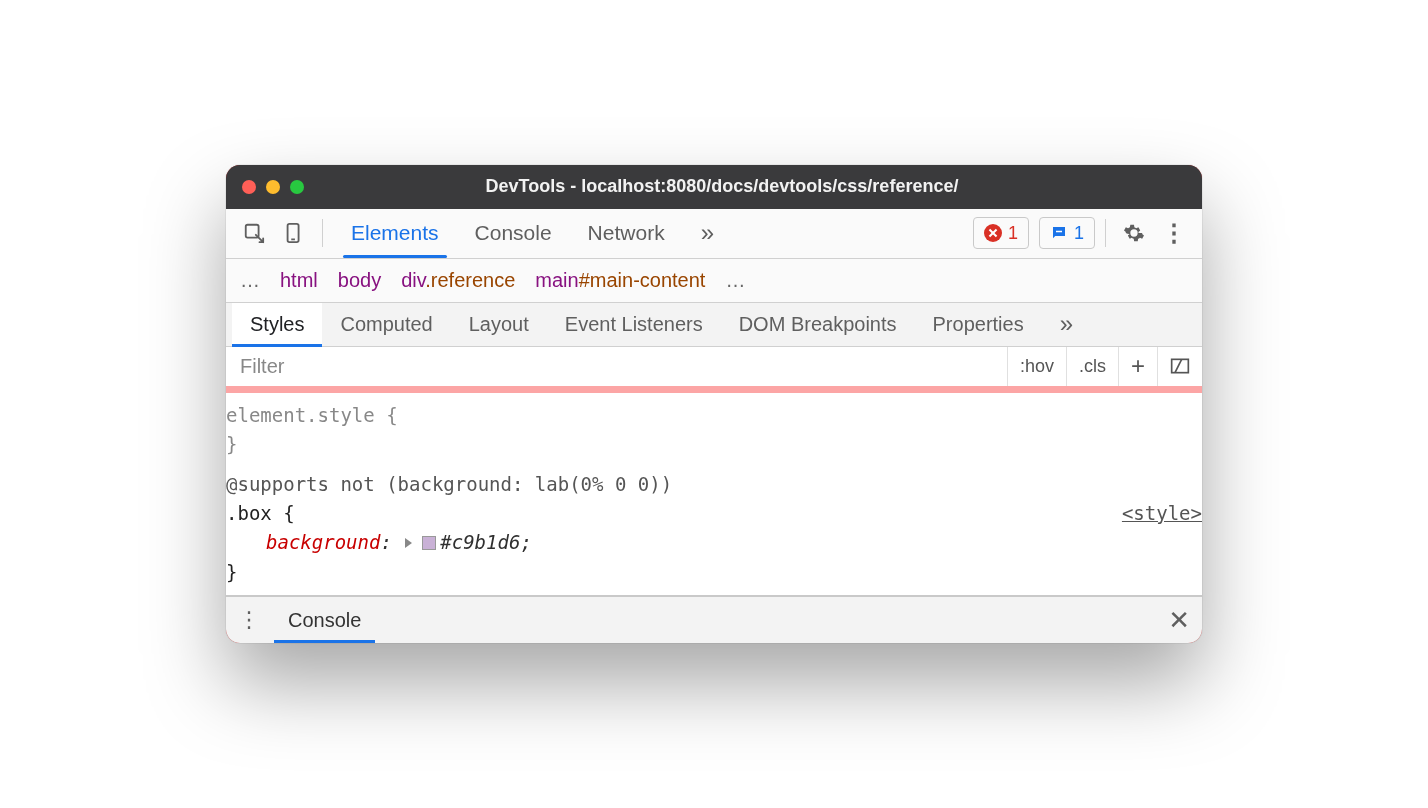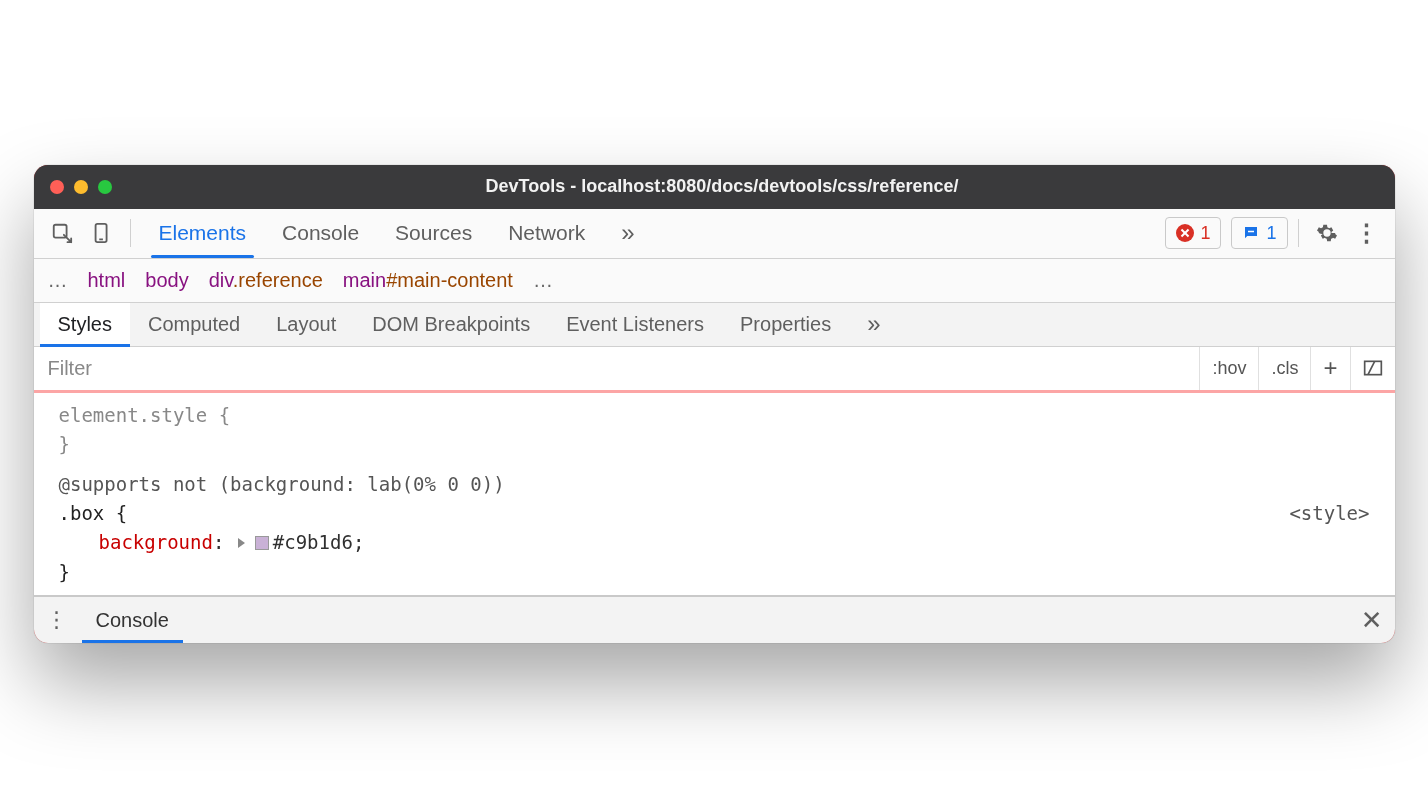"DevTools -" .win { width: 1361px -> 976px }
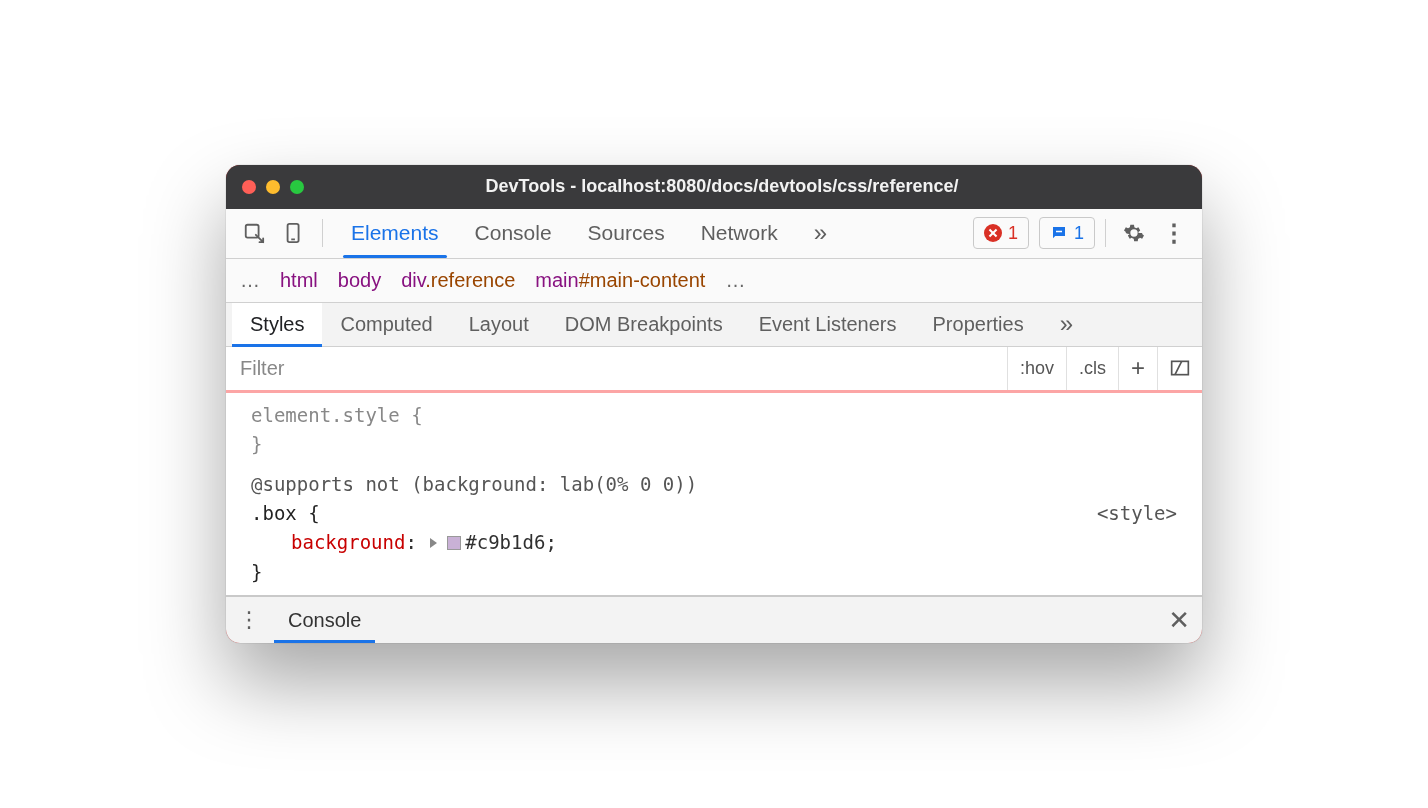"Sources" div.tab { html: <div>Sources</div> -> none }
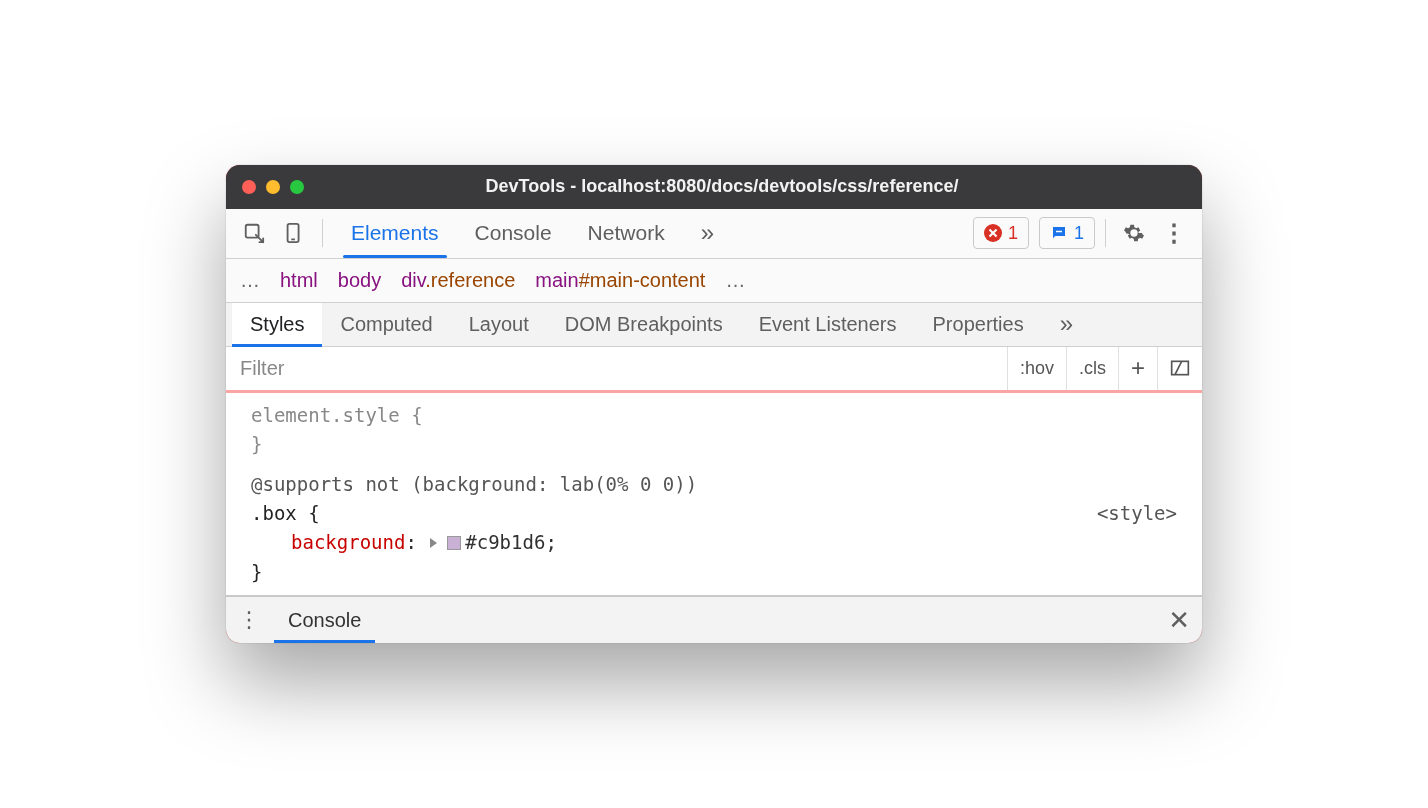"DOM Breakpoints" div.subtab { order: before "Event Listeners" -> after "Event Listeners" }
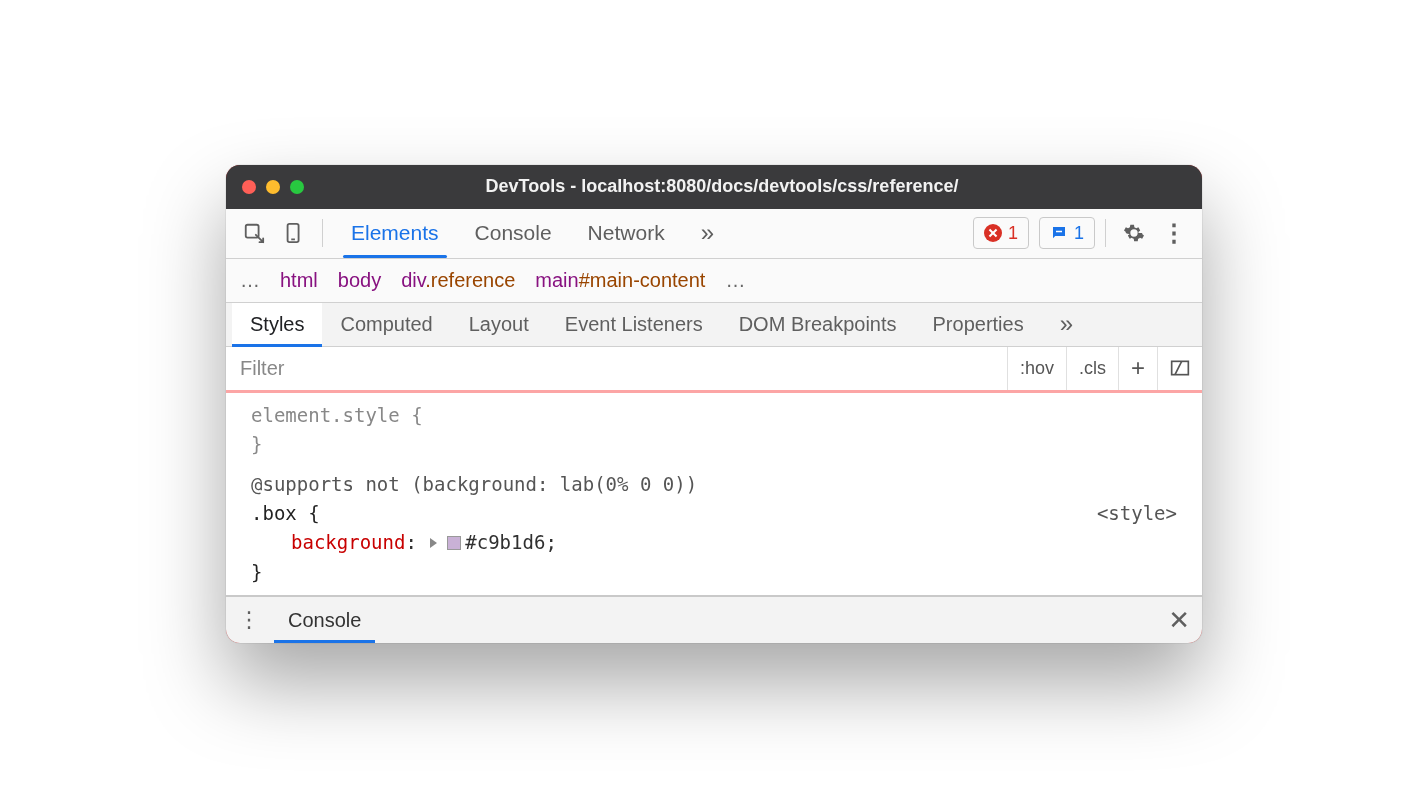"Filter" .filterbar { border-bottom: 3px solid #fca5a5 -> 7px solid #fca5a5 }
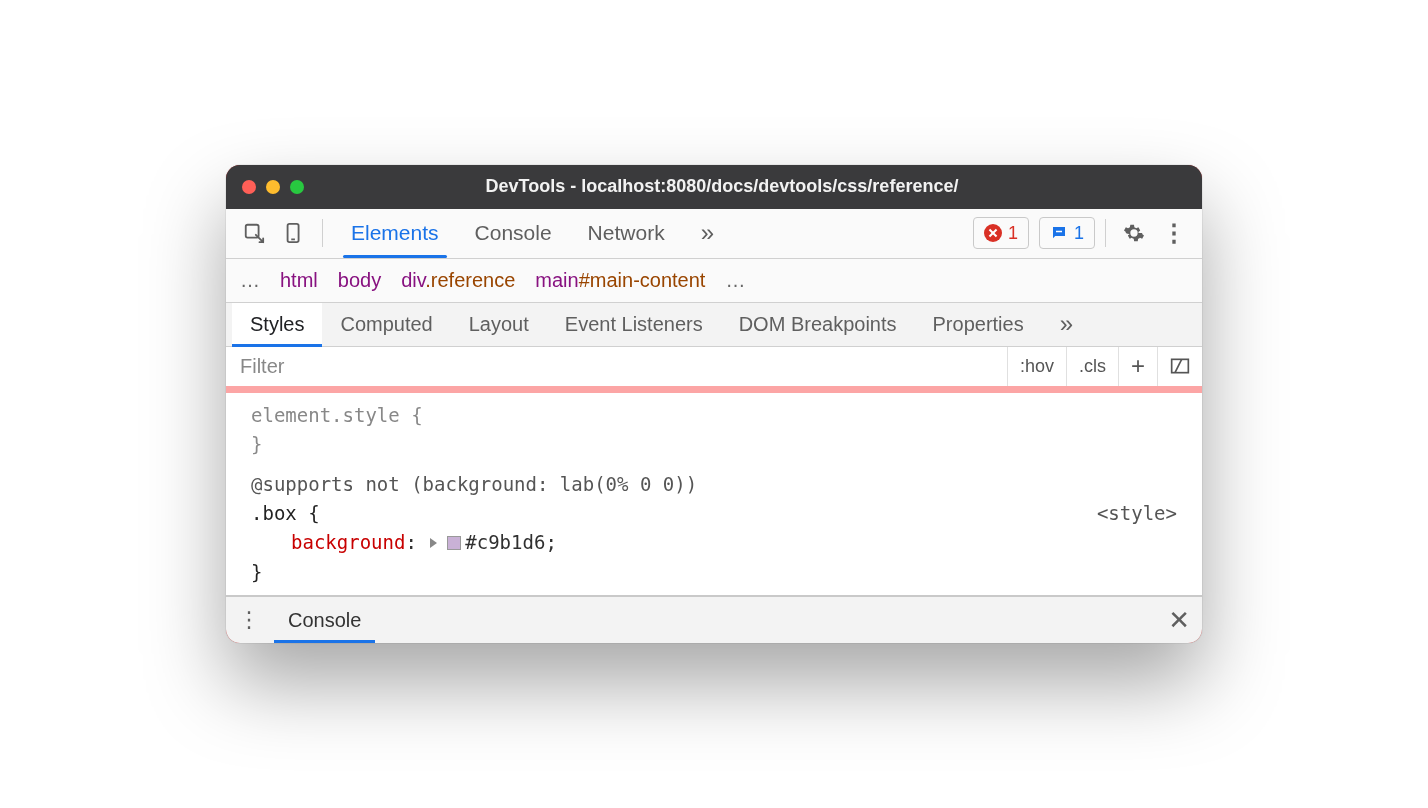"element.style {" .styles { padding: 8px 25px -> 8px 0 }
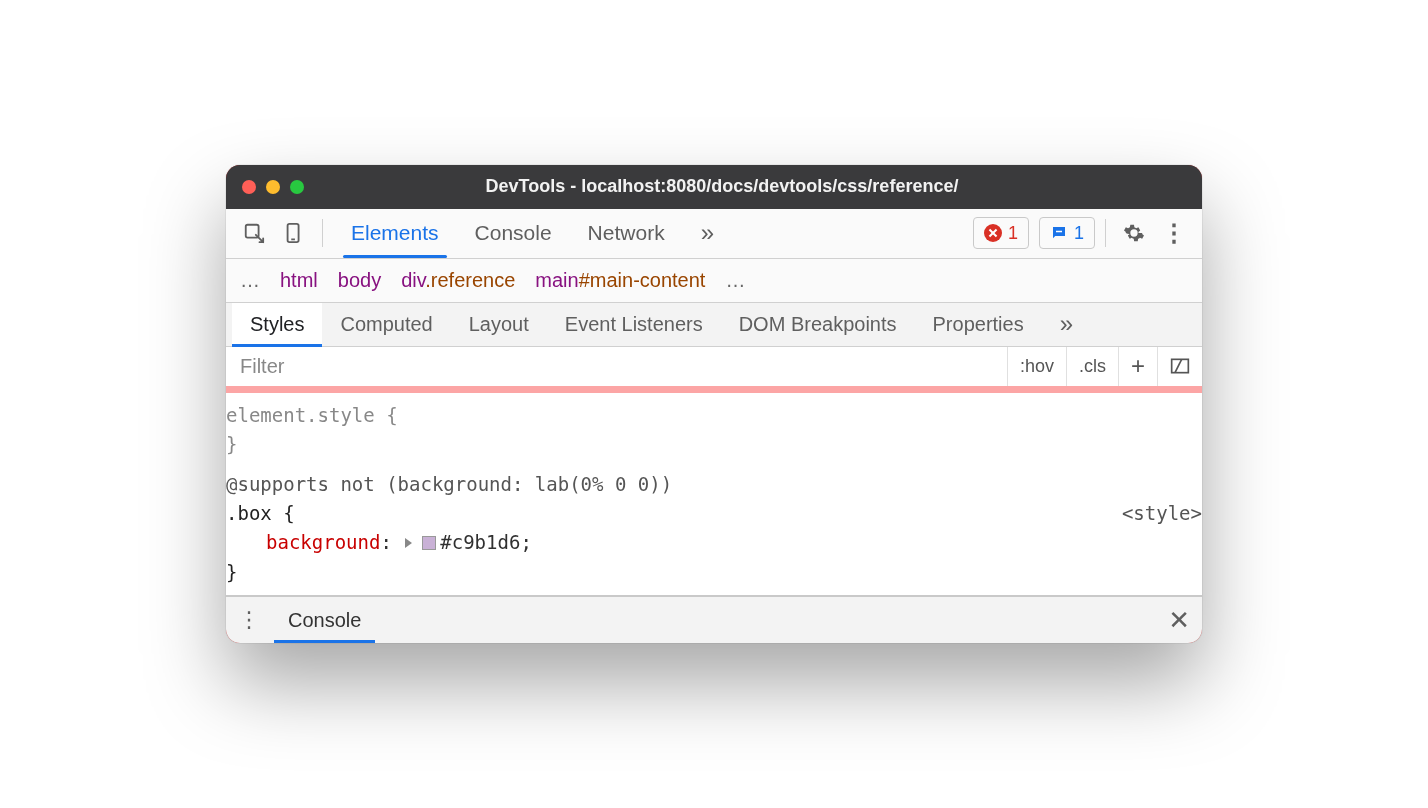"<style>" .stylelink { text-decoration: none -> underline }
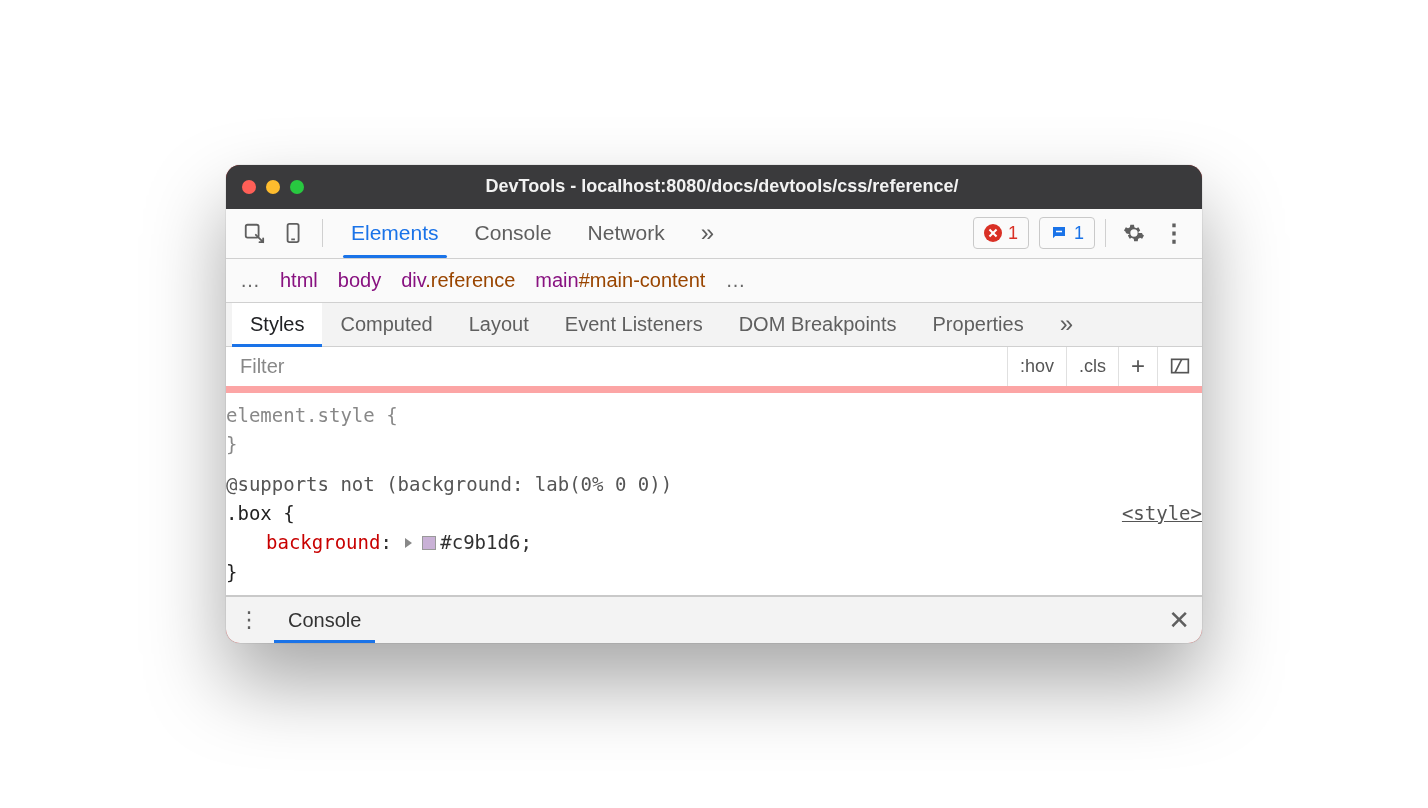"background: #c9b1d6;" div { font-style: none -> italic }
